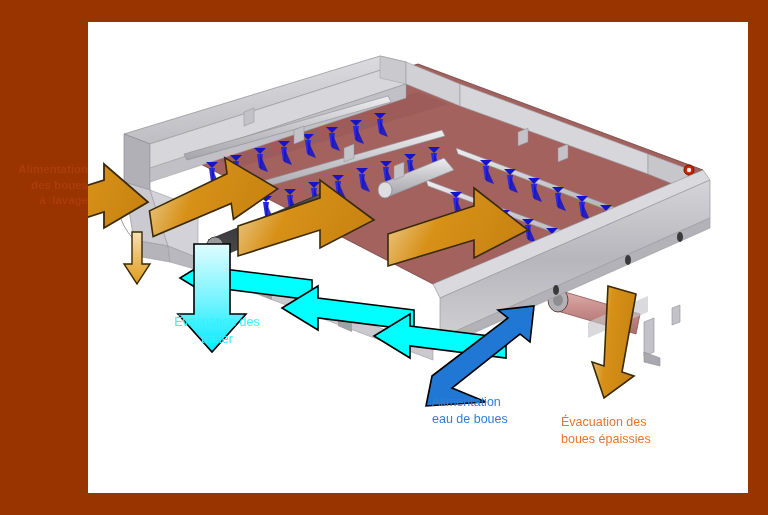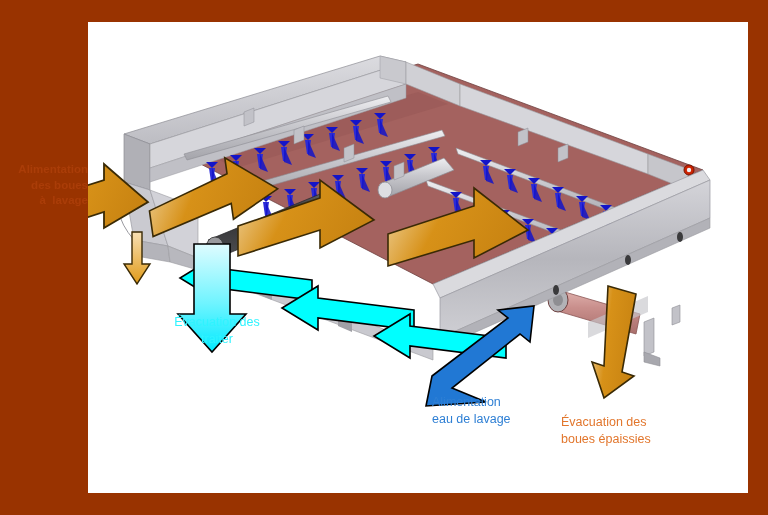"eau de lavage" span { text: lavage -> boues }
